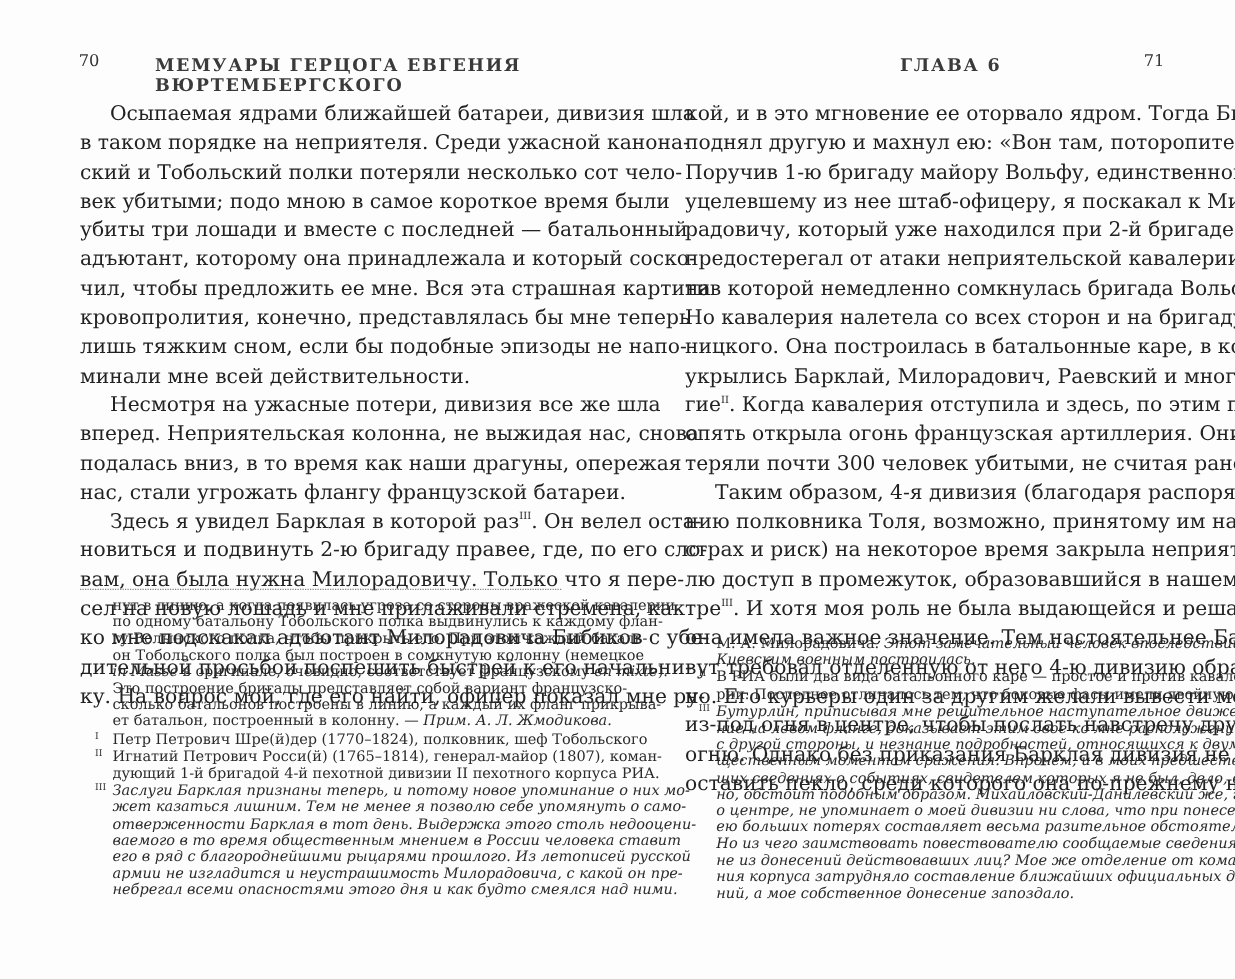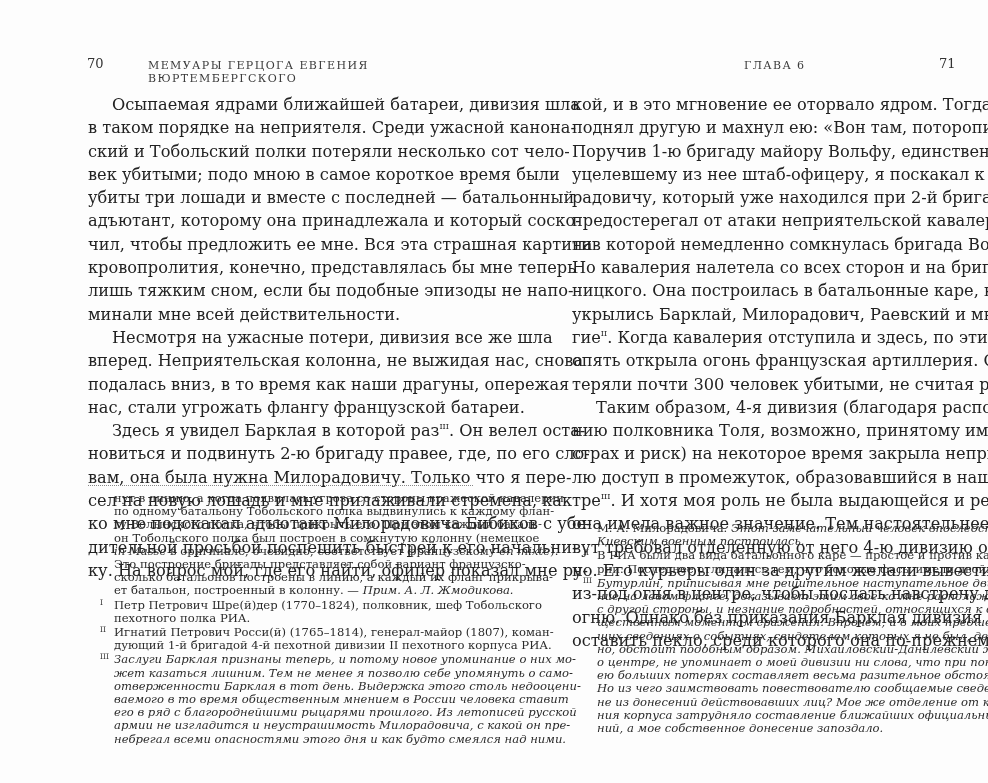"70" .page { margin-left: 24px -> none; top: 15px -> 1px }
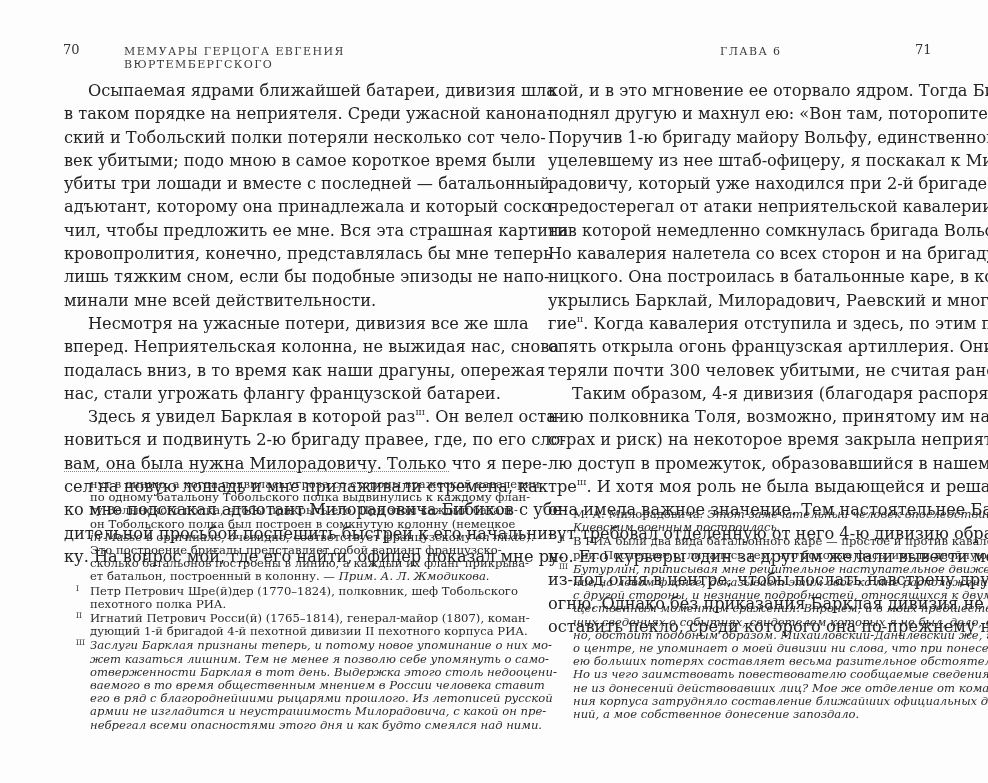"МЕМУАРЫ ГЕРЦОГА ЕВГЕНИЯ ВЮРТЕМБЕРГСКОГО" .header { font-size: 11px -> 14px; font-weight: none -> bold }
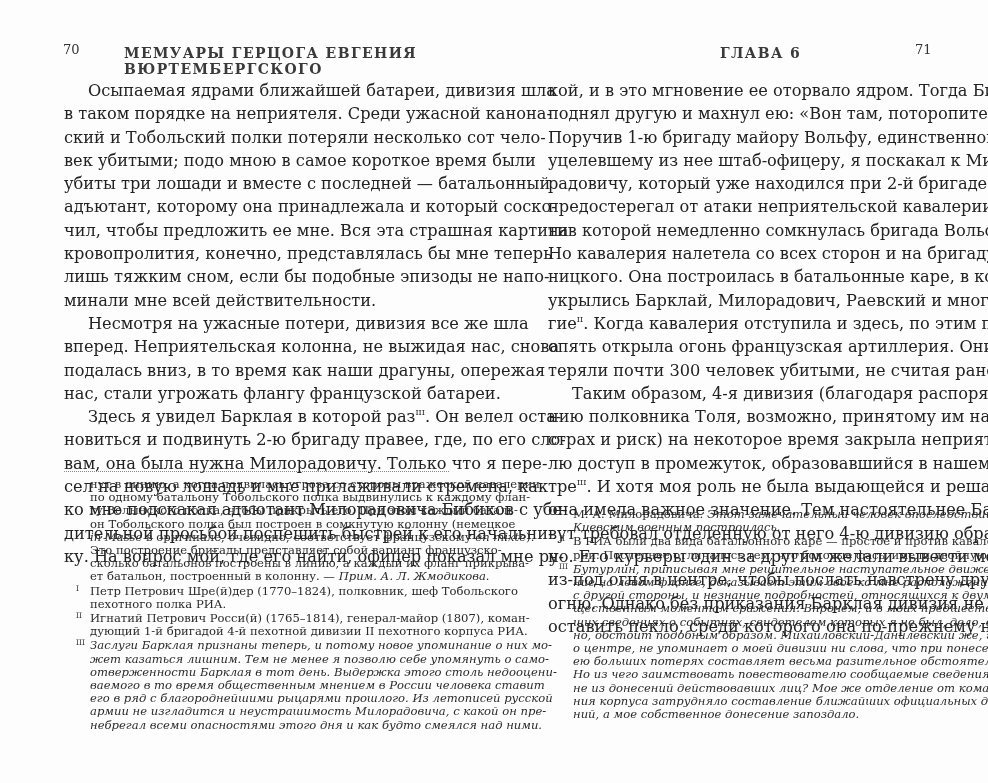"пехотного полка РИА." span.nl { html: <span>пехотного полка РИА.</span> -> none }
